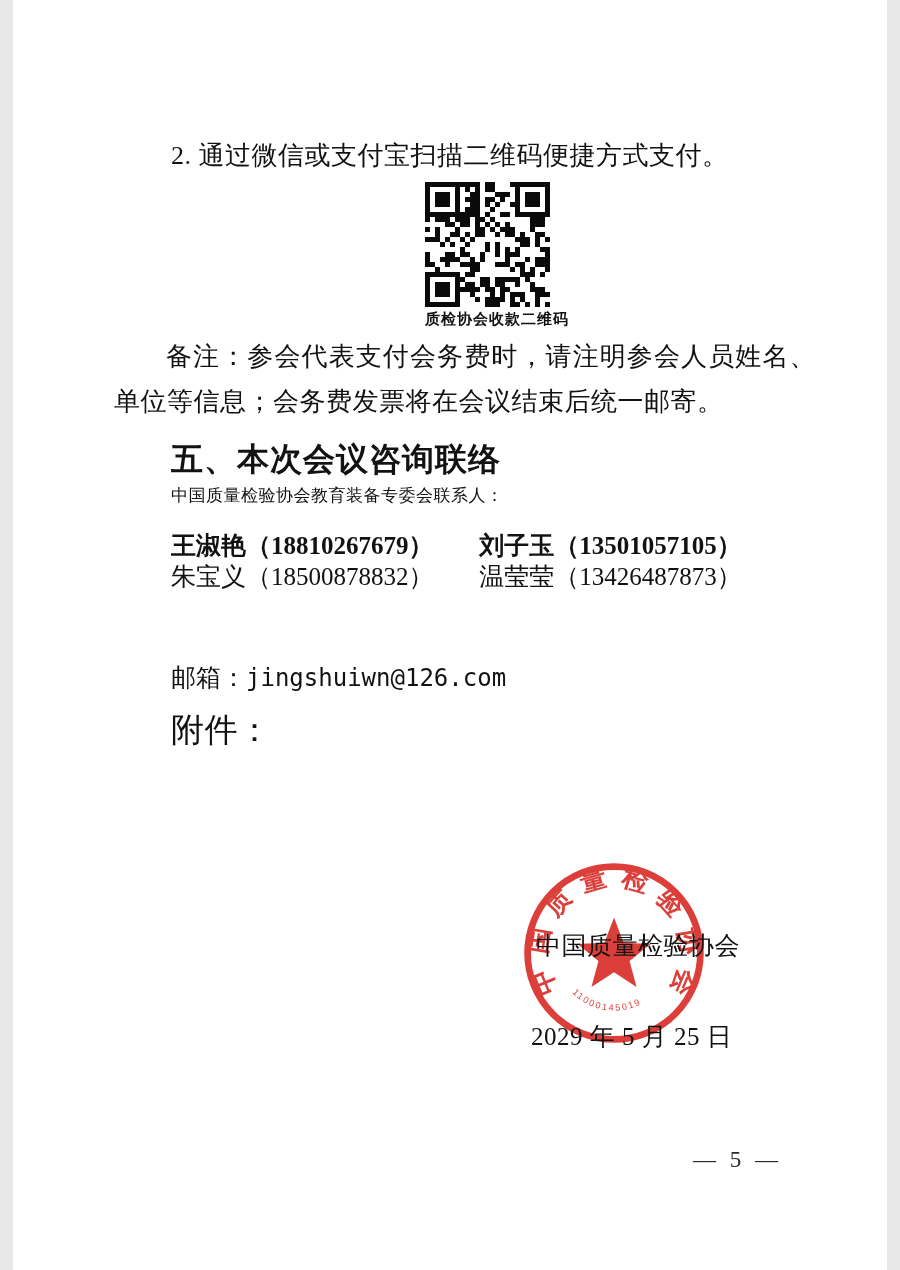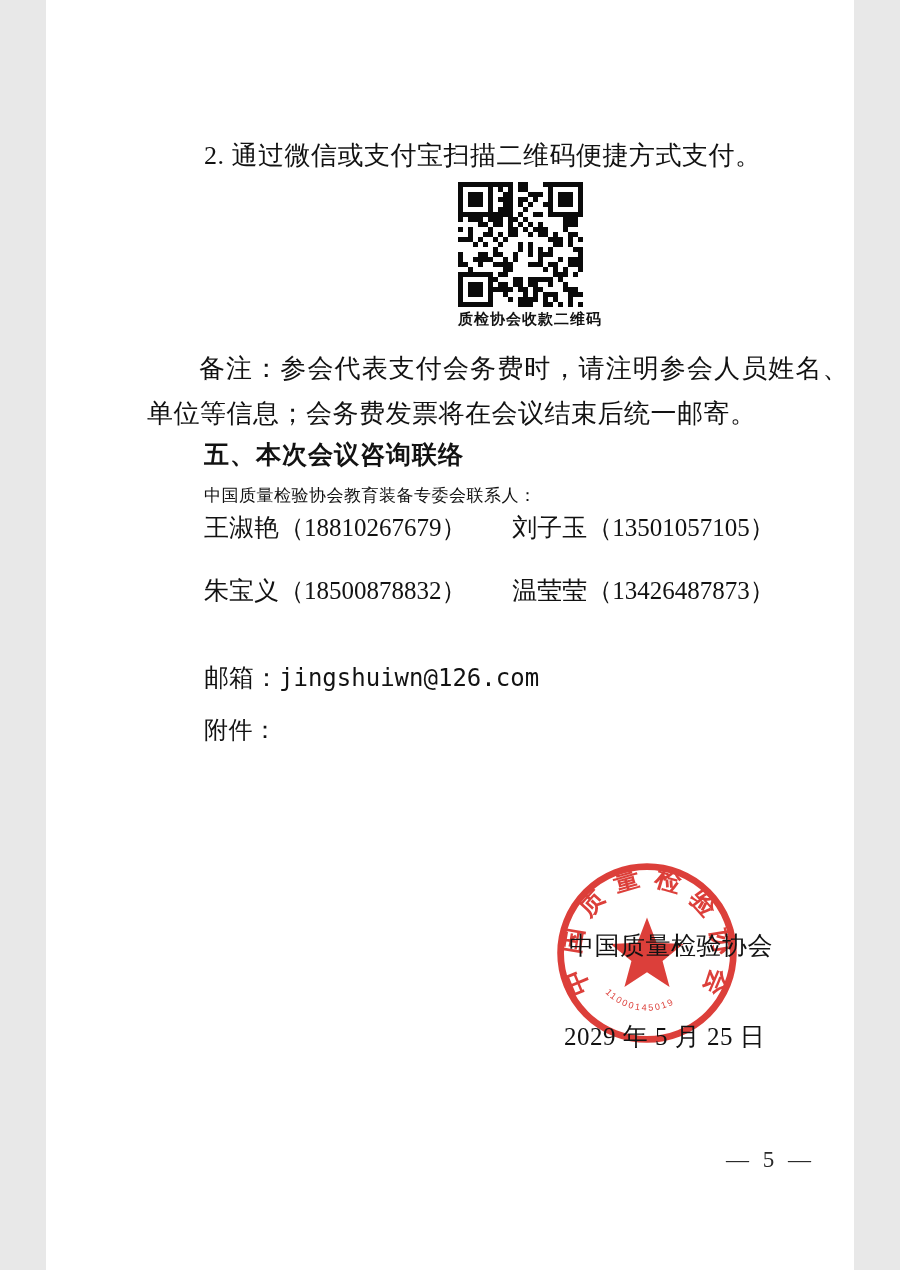"2. 通过微信或支付宝扫描二维码便捷方式支付。" .page { width: 808px -> 874px }
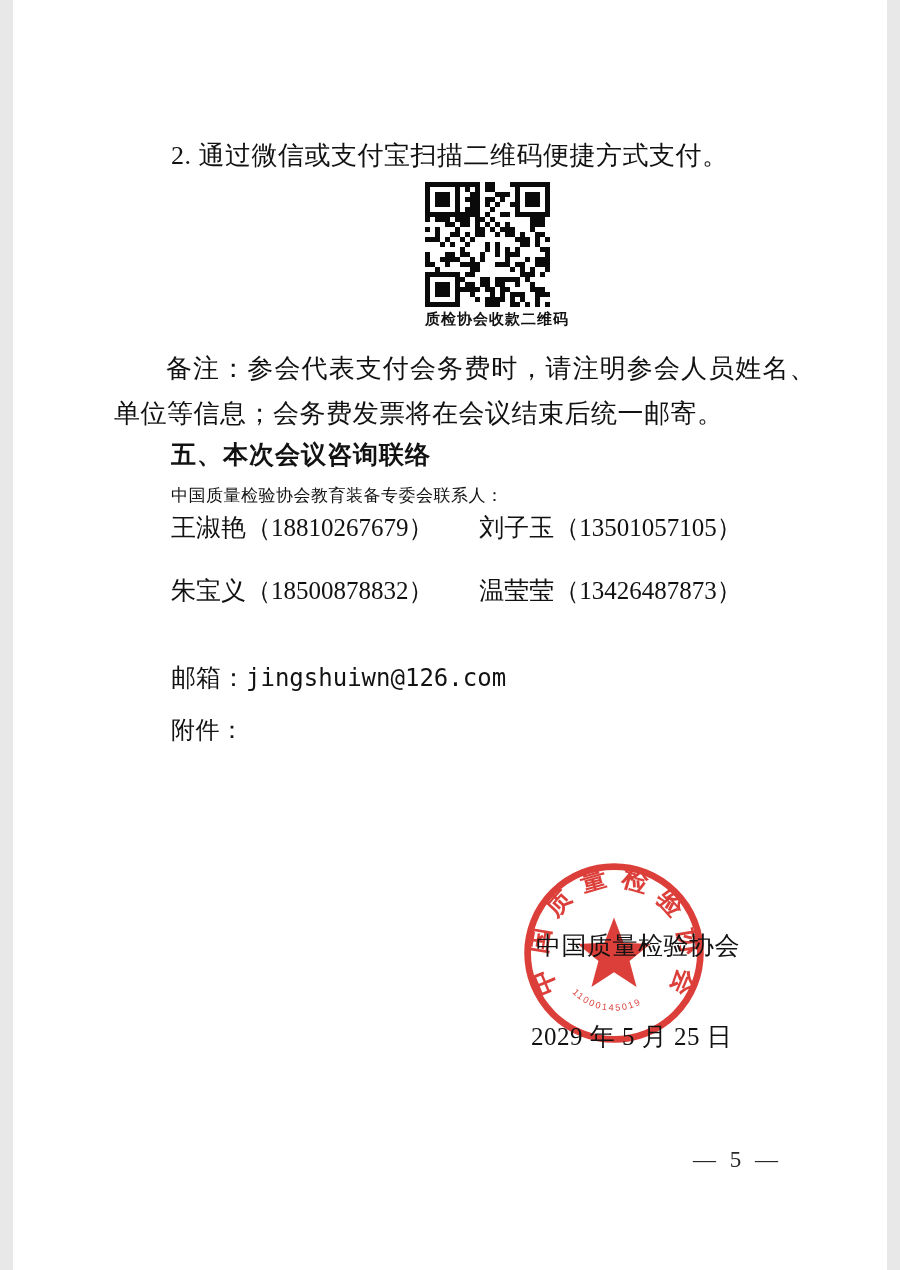"备注：参会代表支付会务费时，请注明参会人员姓名、单位等信息；会务费发票将在会议结" .note-para { top: 346px -> 334px }
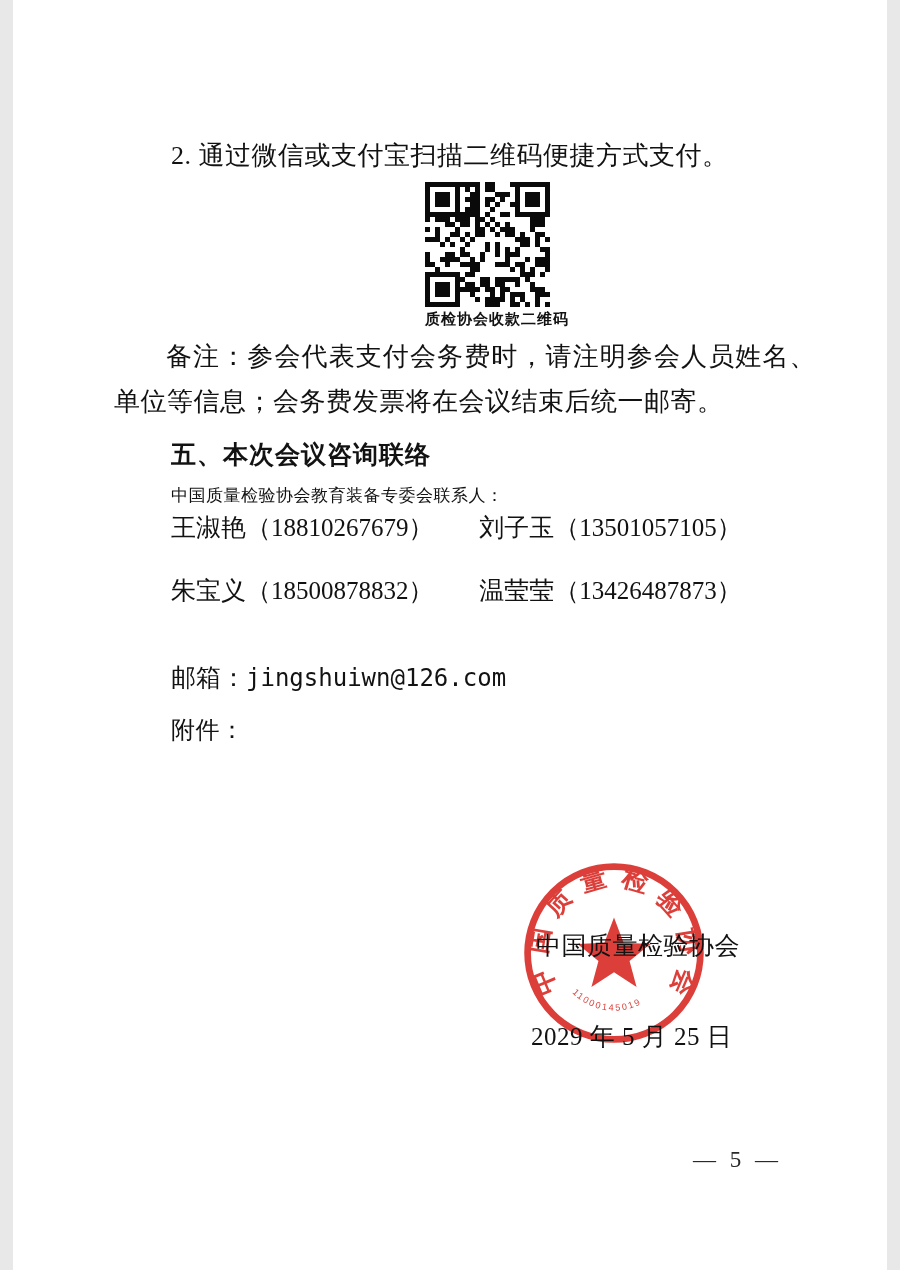"五、本次会议咨询联络" .section-heading { font-size: 25px -> 32px }
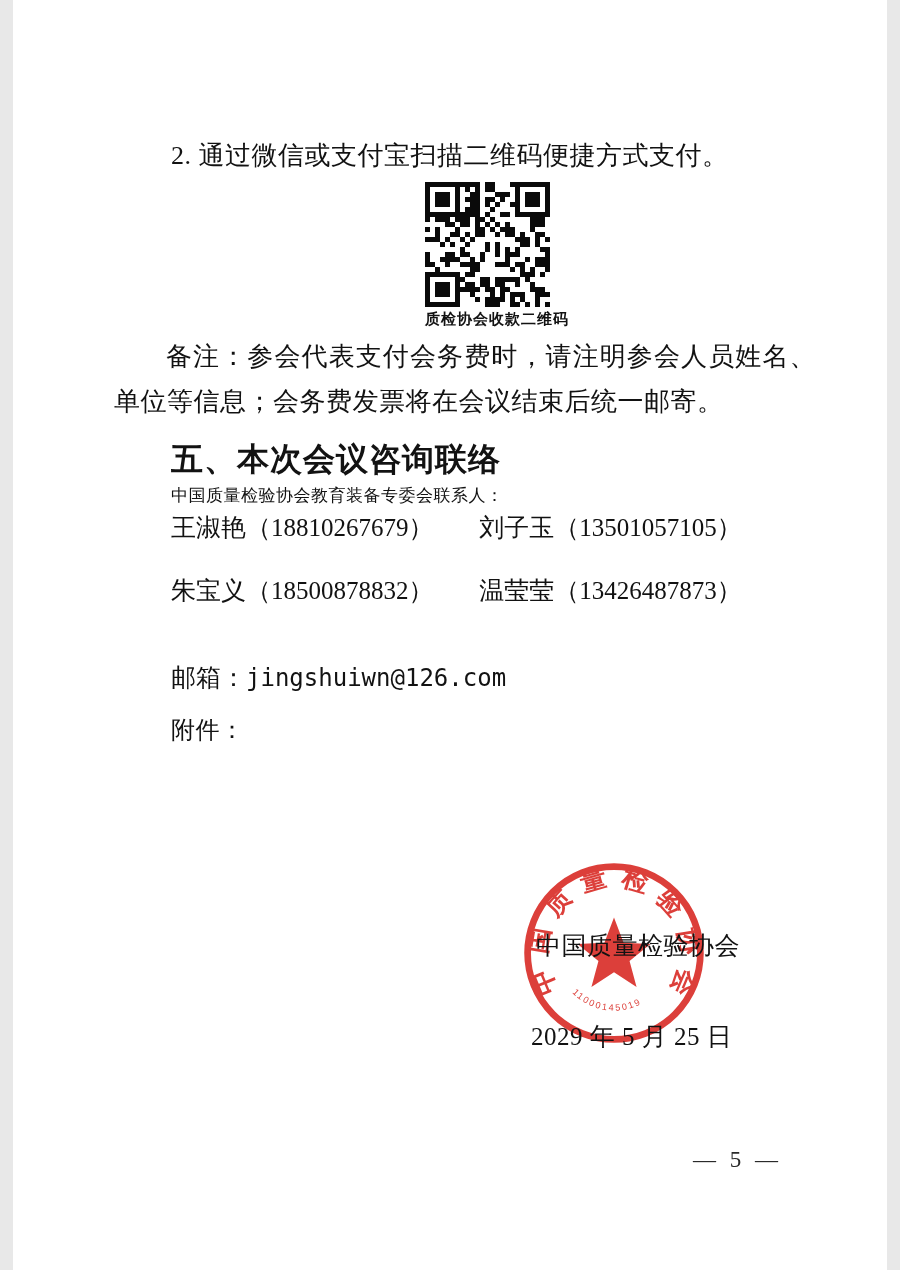"王淑艳（18810267679） 刘子玉（13501057105）" .row1 { font-weight: none -> bold; top: 511px -> 529px }
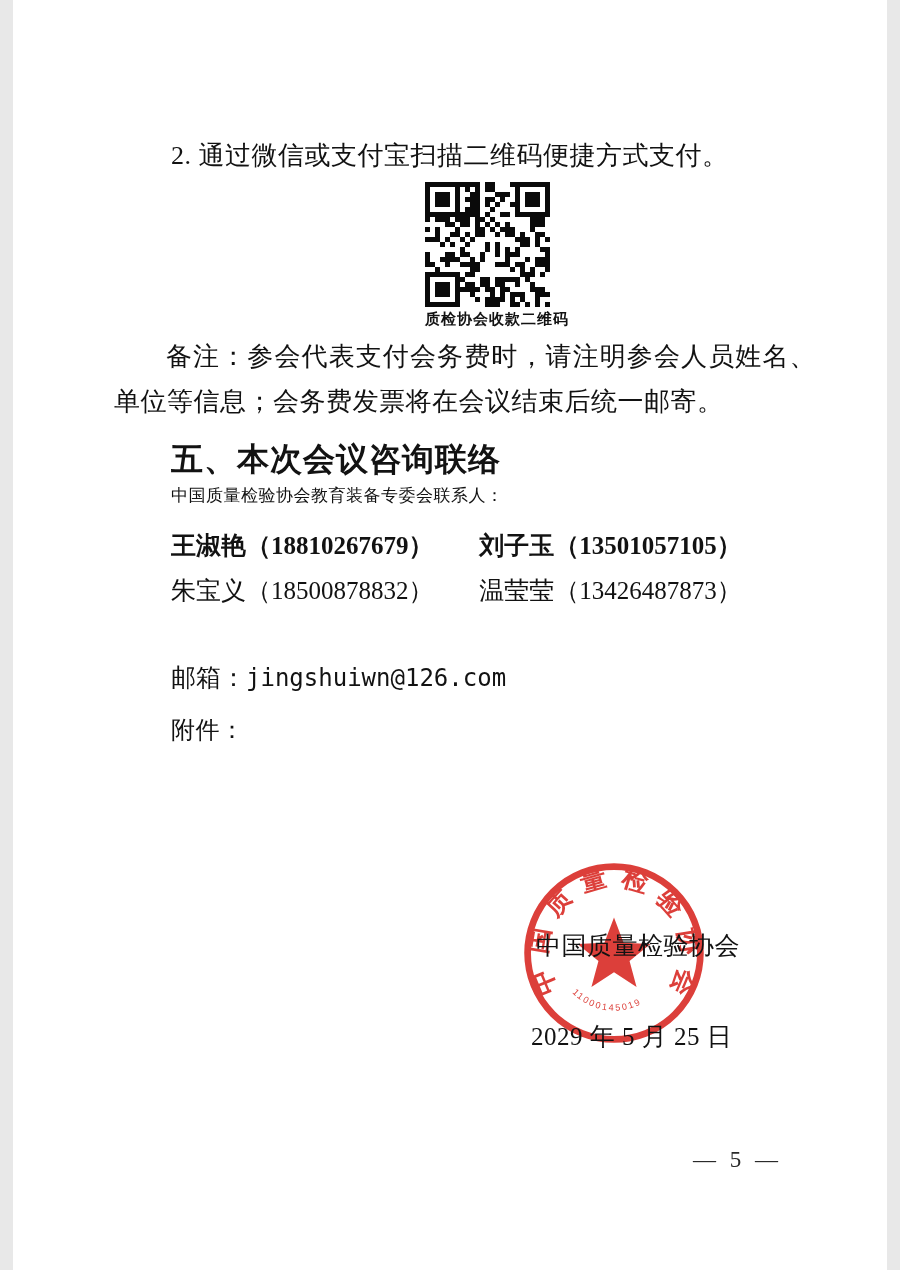"朱宝义（18500878832） 温莹莹（13426487873）" .row2 { top: 574px -> 560px }
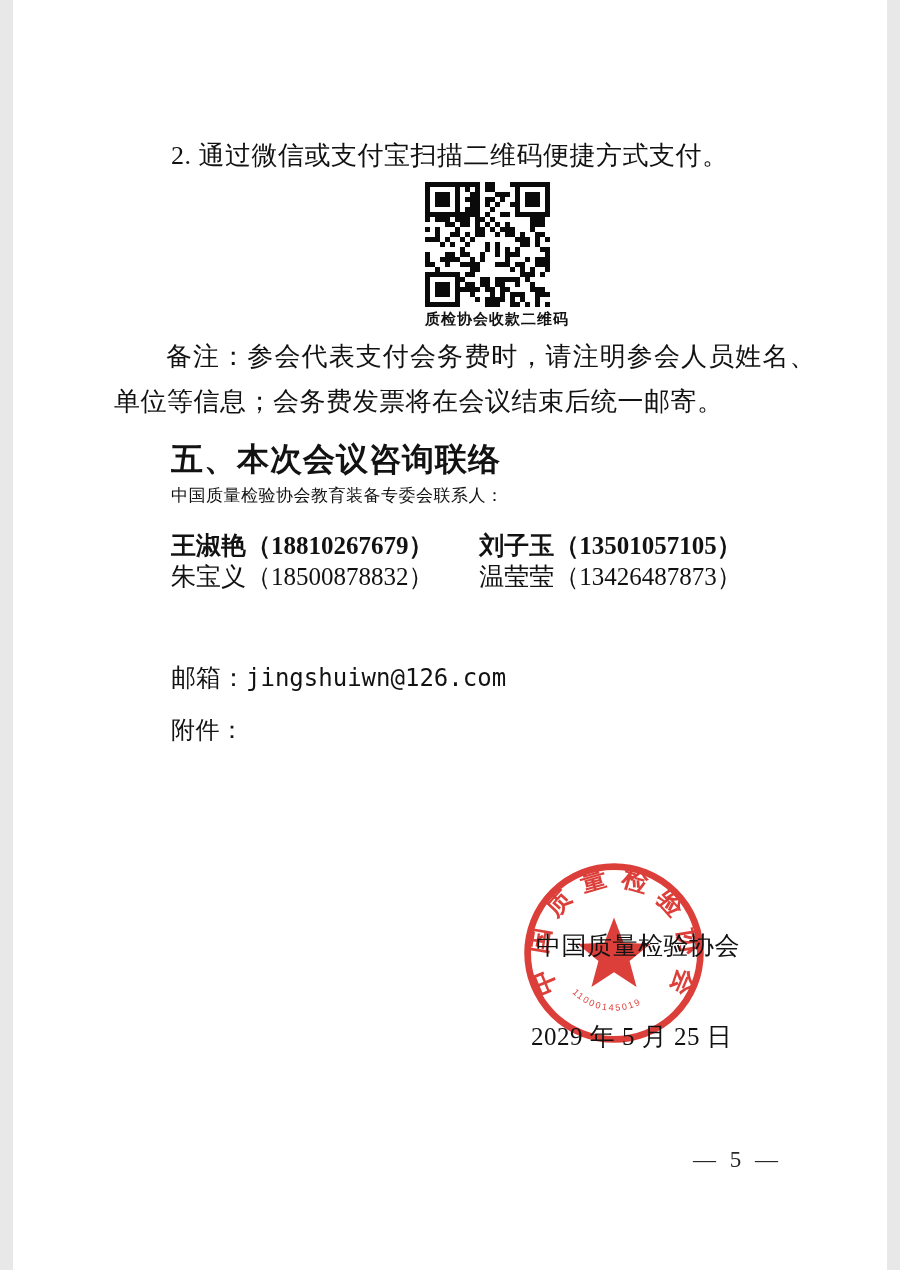"附件：" .attachment .label { font-size: 24px -> 33px }
